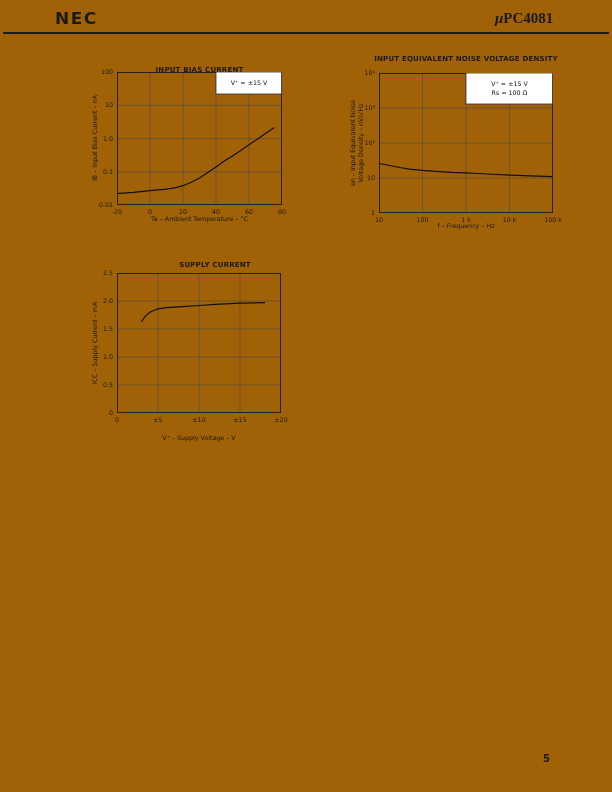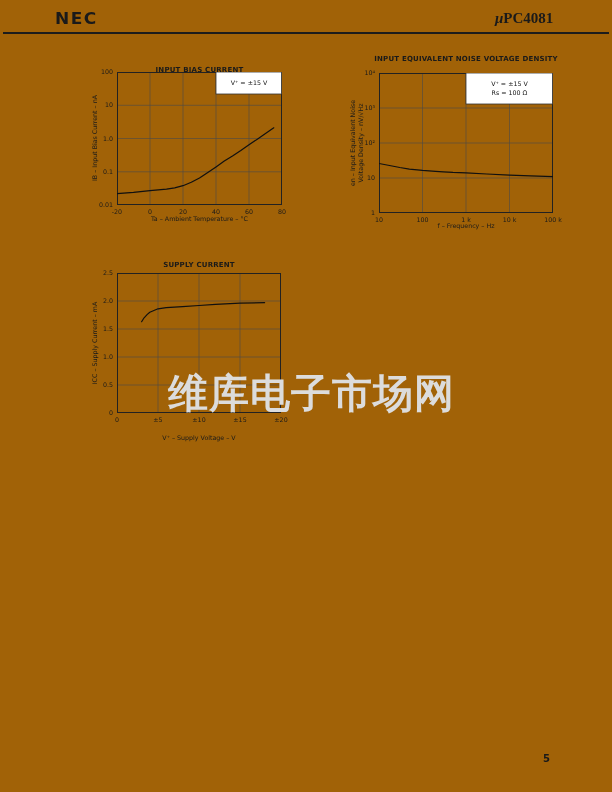"SUPPLY CURRENT" .c3 .title { left: 32px -> 48px }
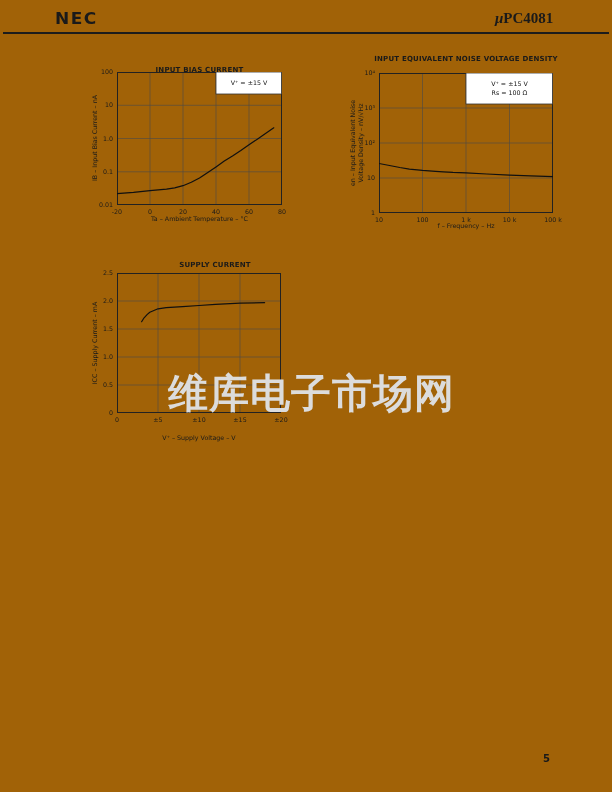"维库电子市场网" div.watermark { html: <div>维库电子市场网</div> -> none }
